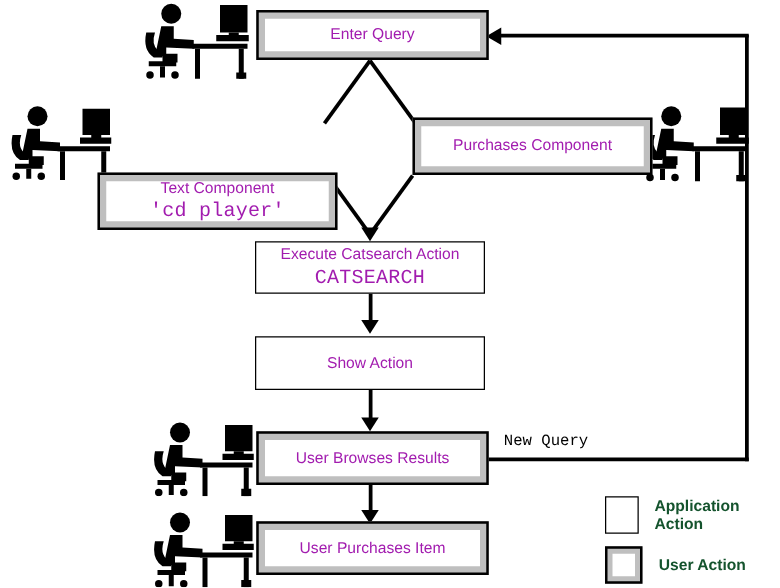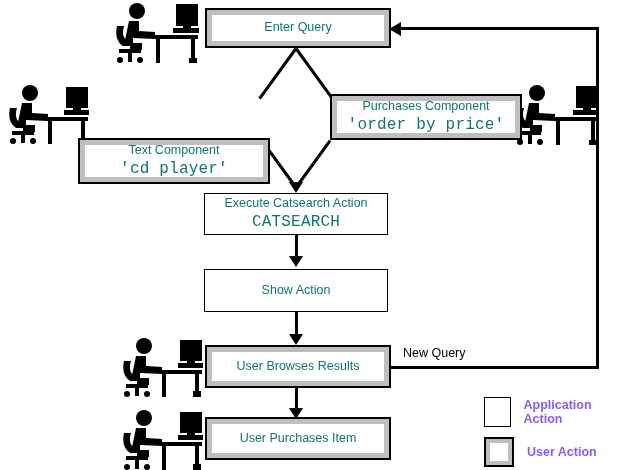"Enter Query" .label { color: #0f766e -> #a21caf }
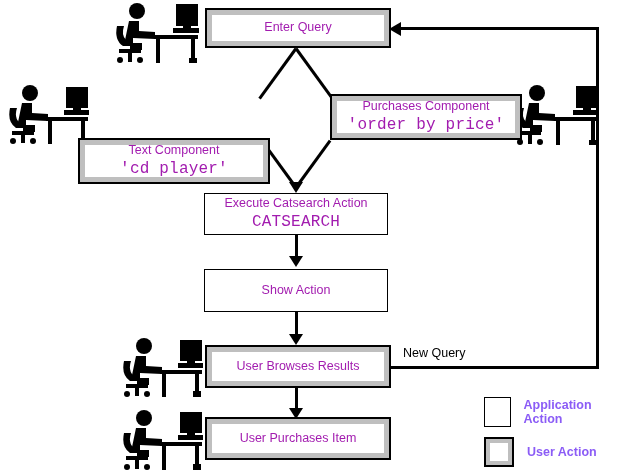"'order by price'" div.label { html: <div>'order by price'</div> -> none }
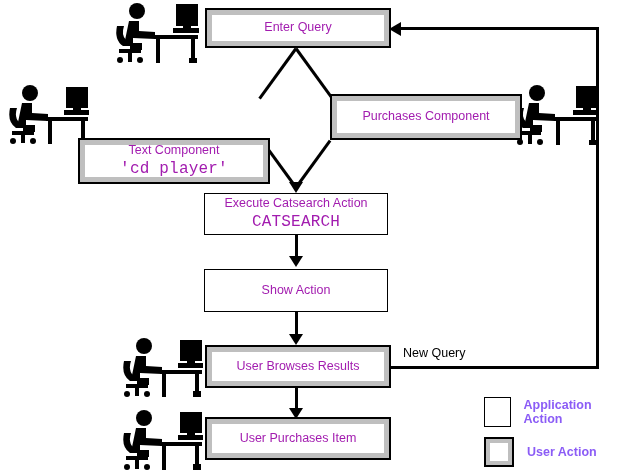"New Query" div.edge-label { font-family: none -> Liberation Mono, monospace }
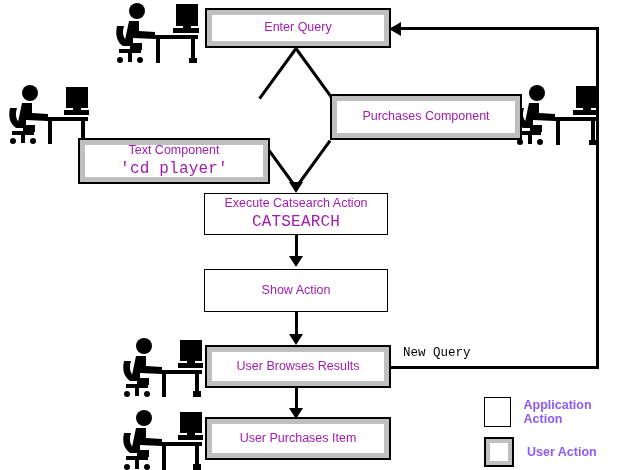"Application Action" .legend-text { color: #8b5cf6 -> #14532d }
